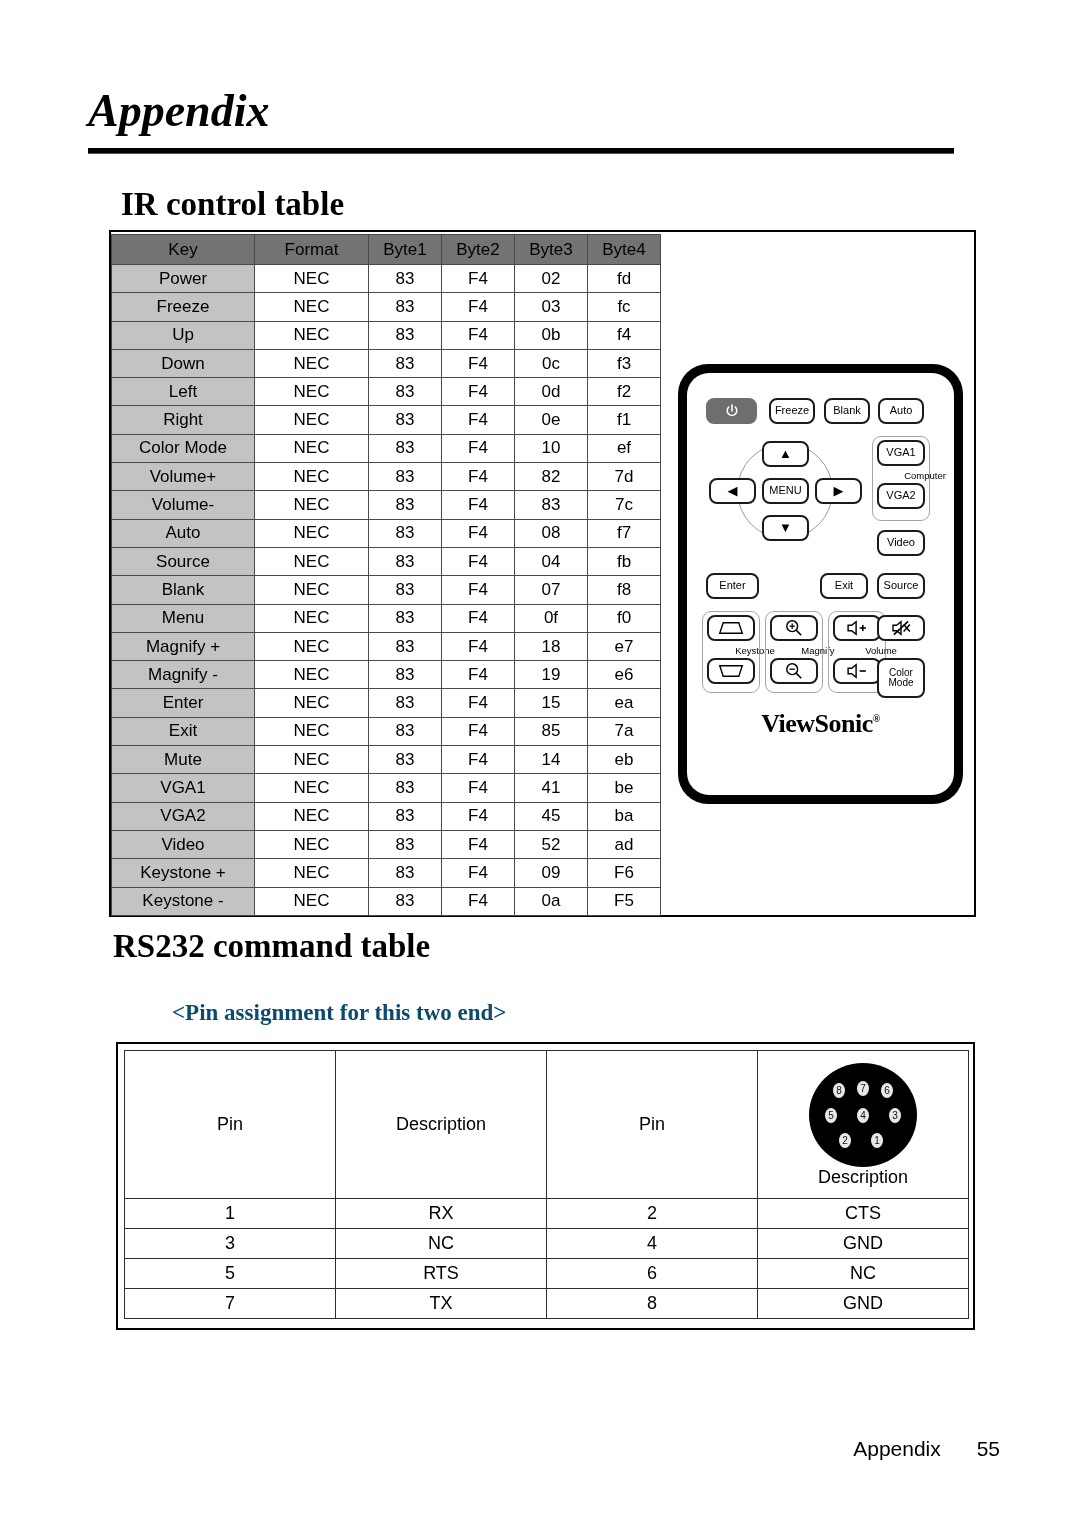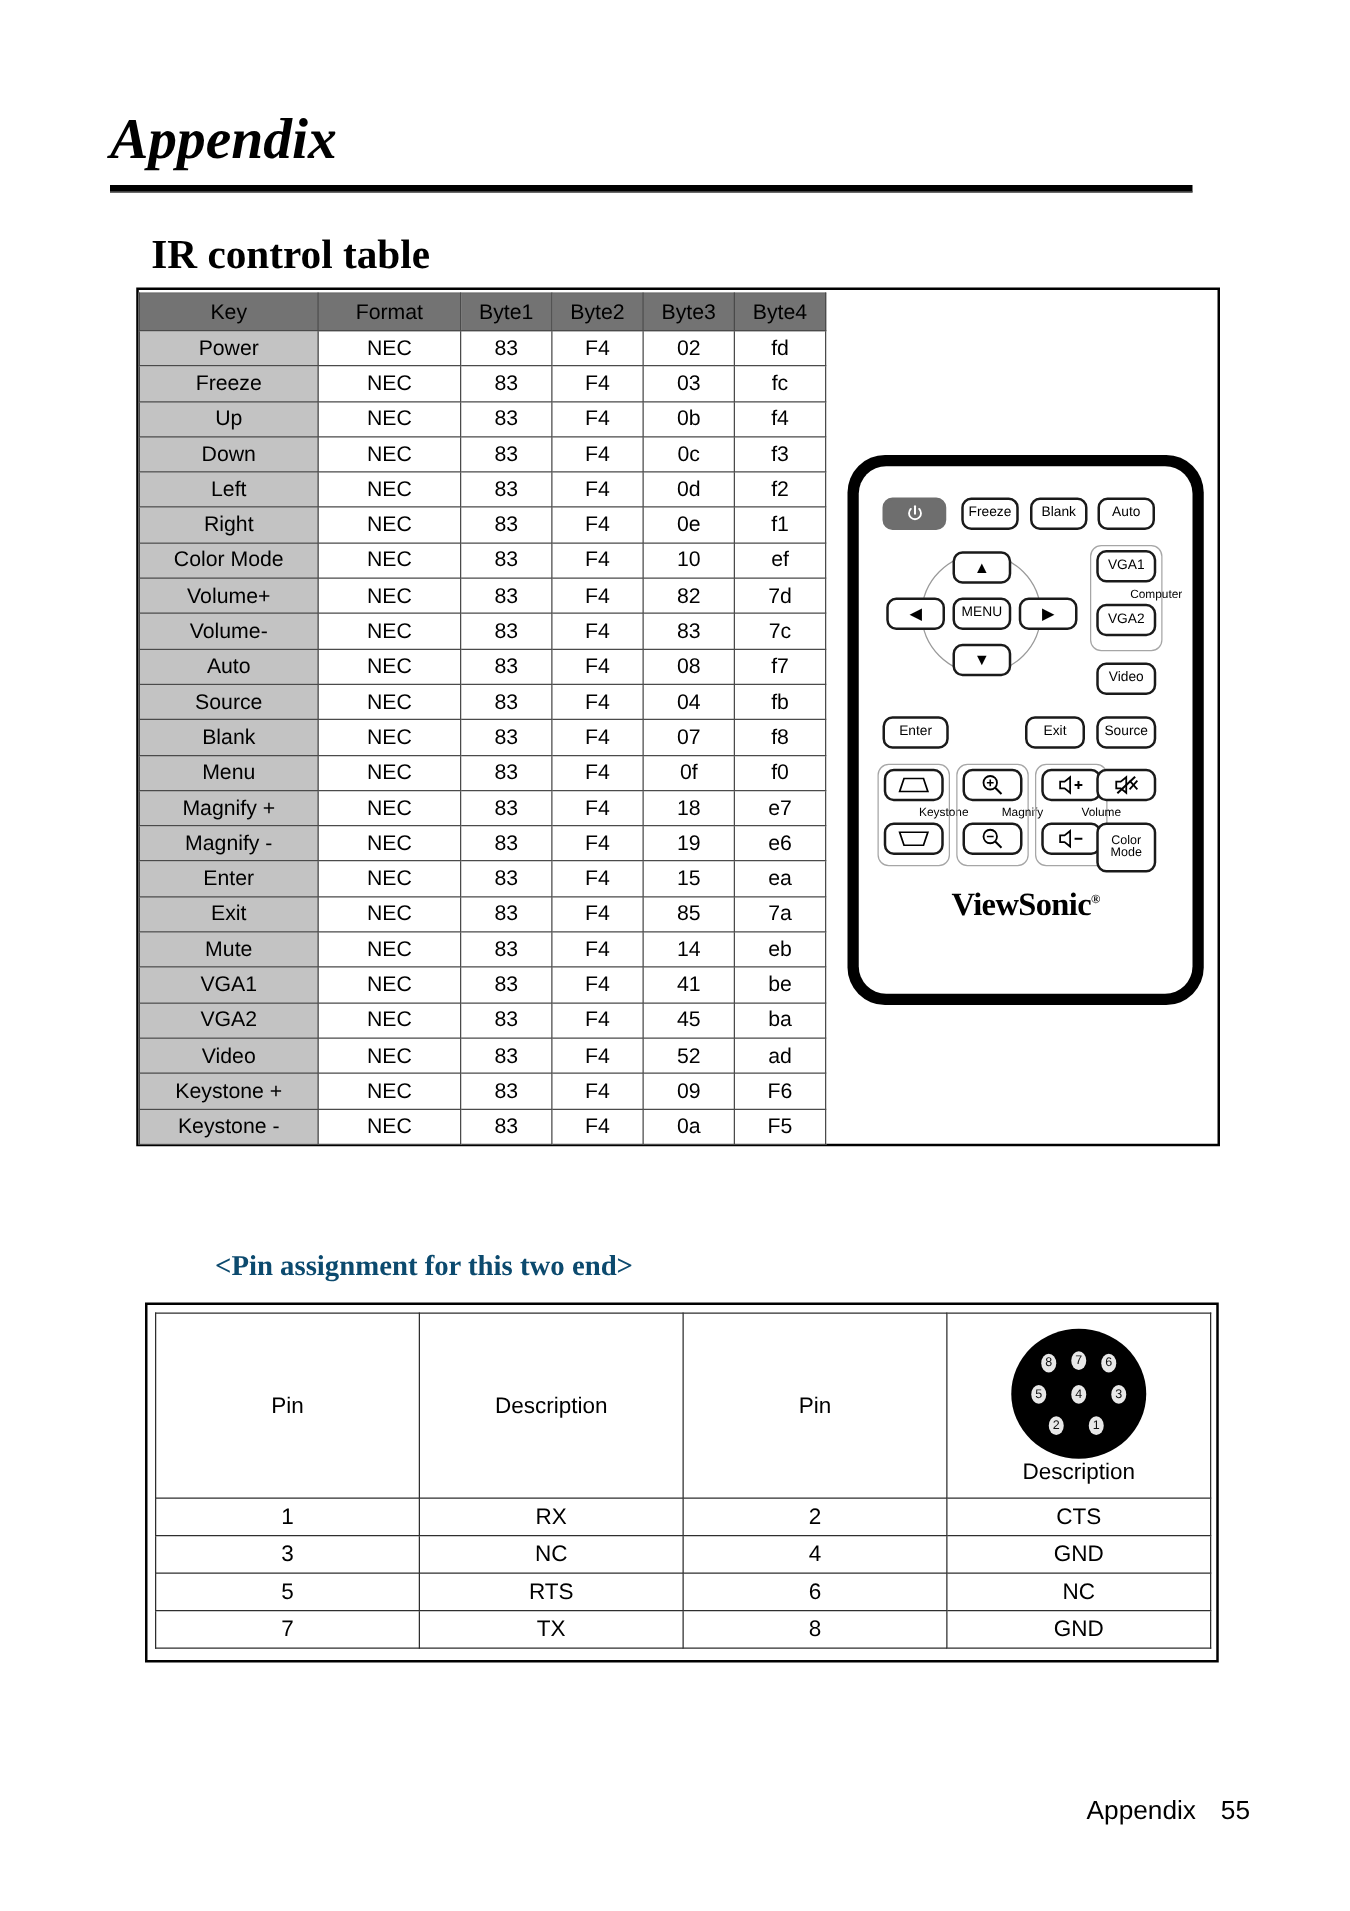"RS232 command table" div.section-heading { html: none -> <div>RS232 command table</div> }
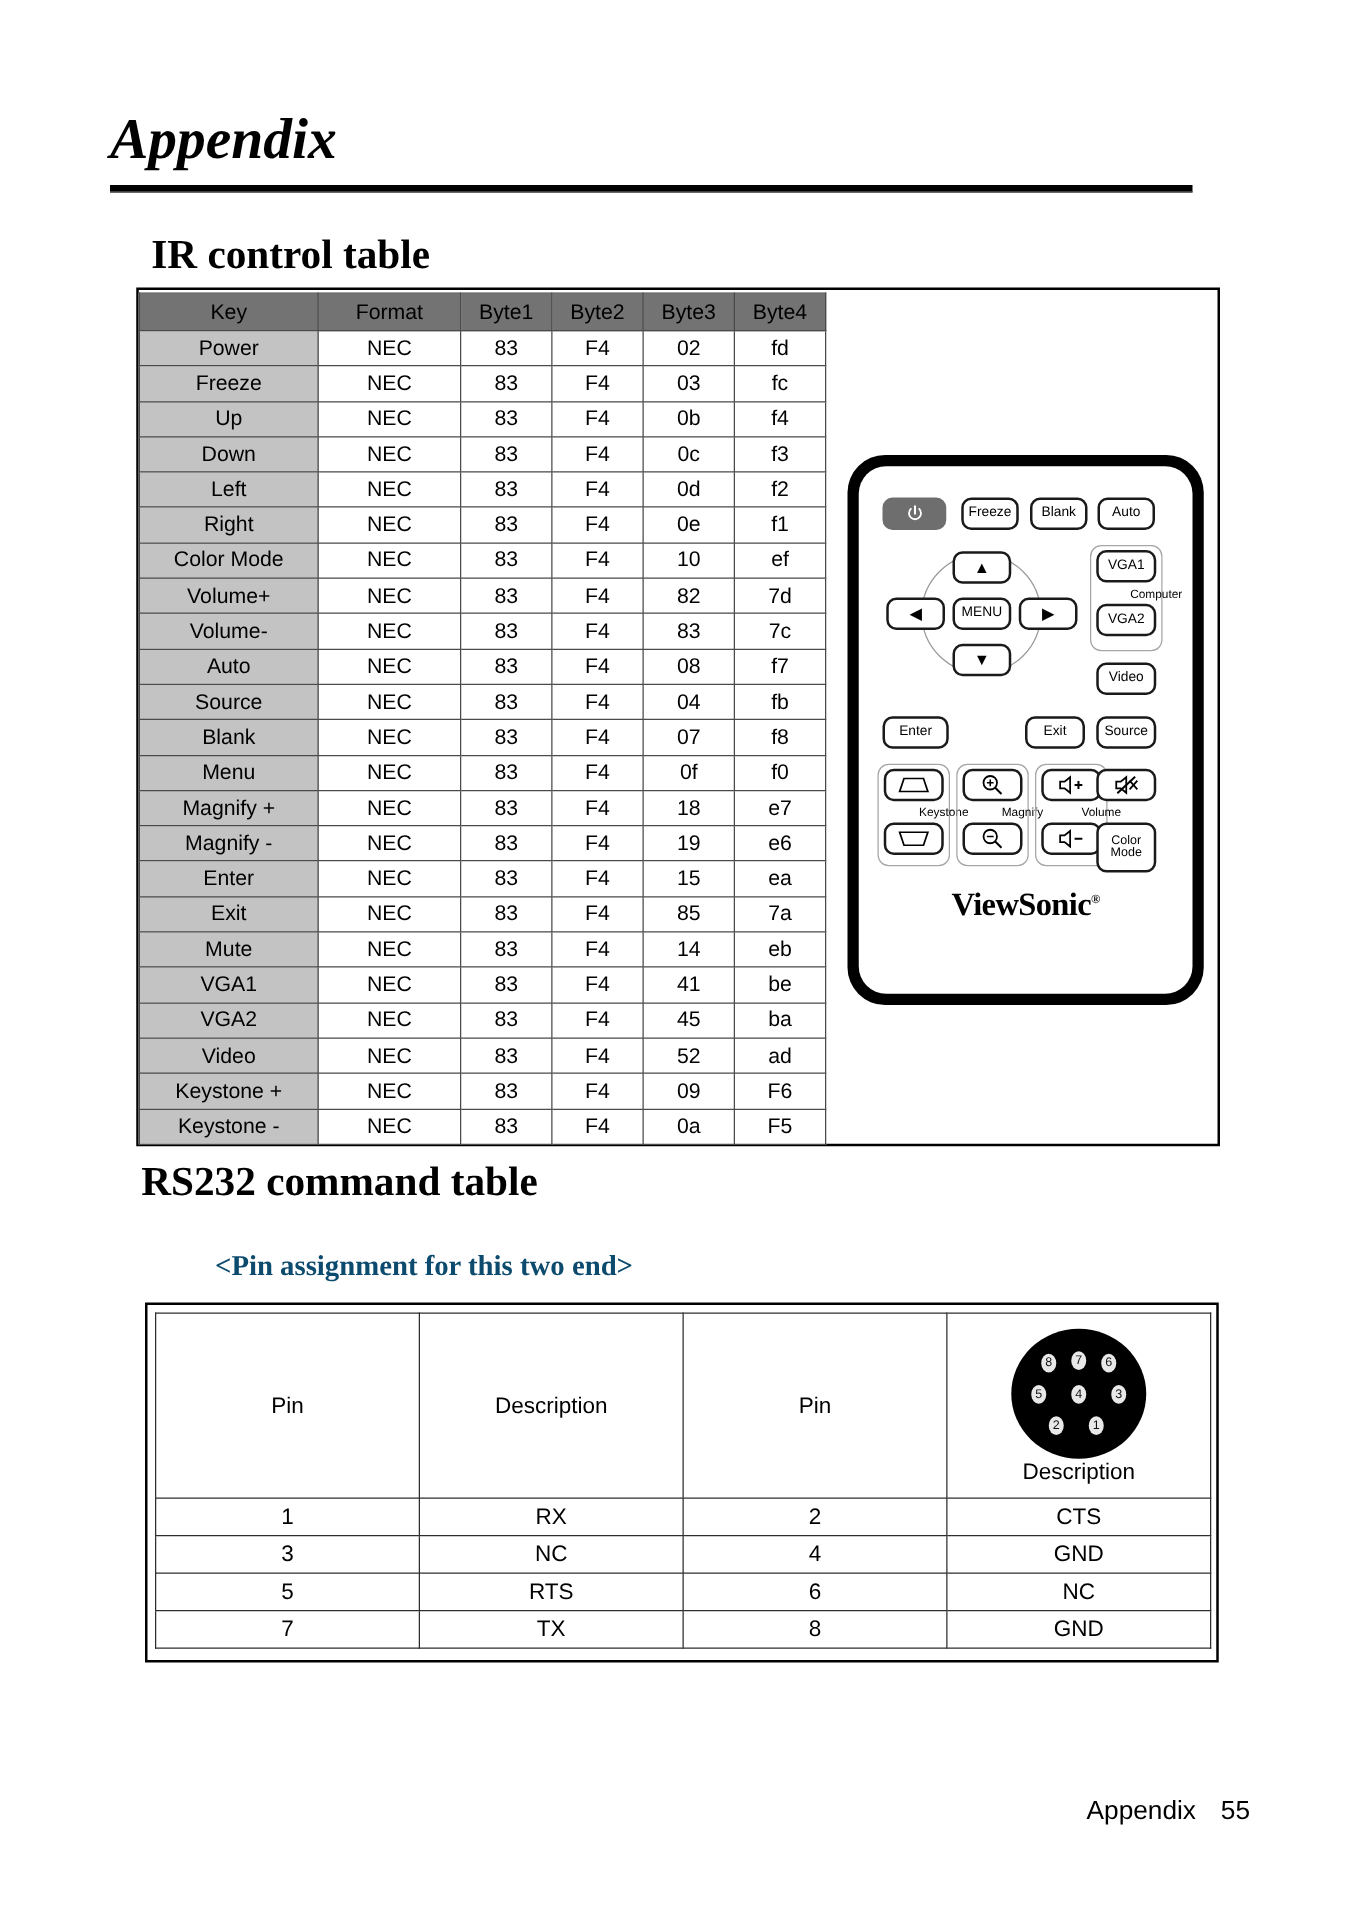"55" .footer .pg { margin-left: 14px -> 30px }
